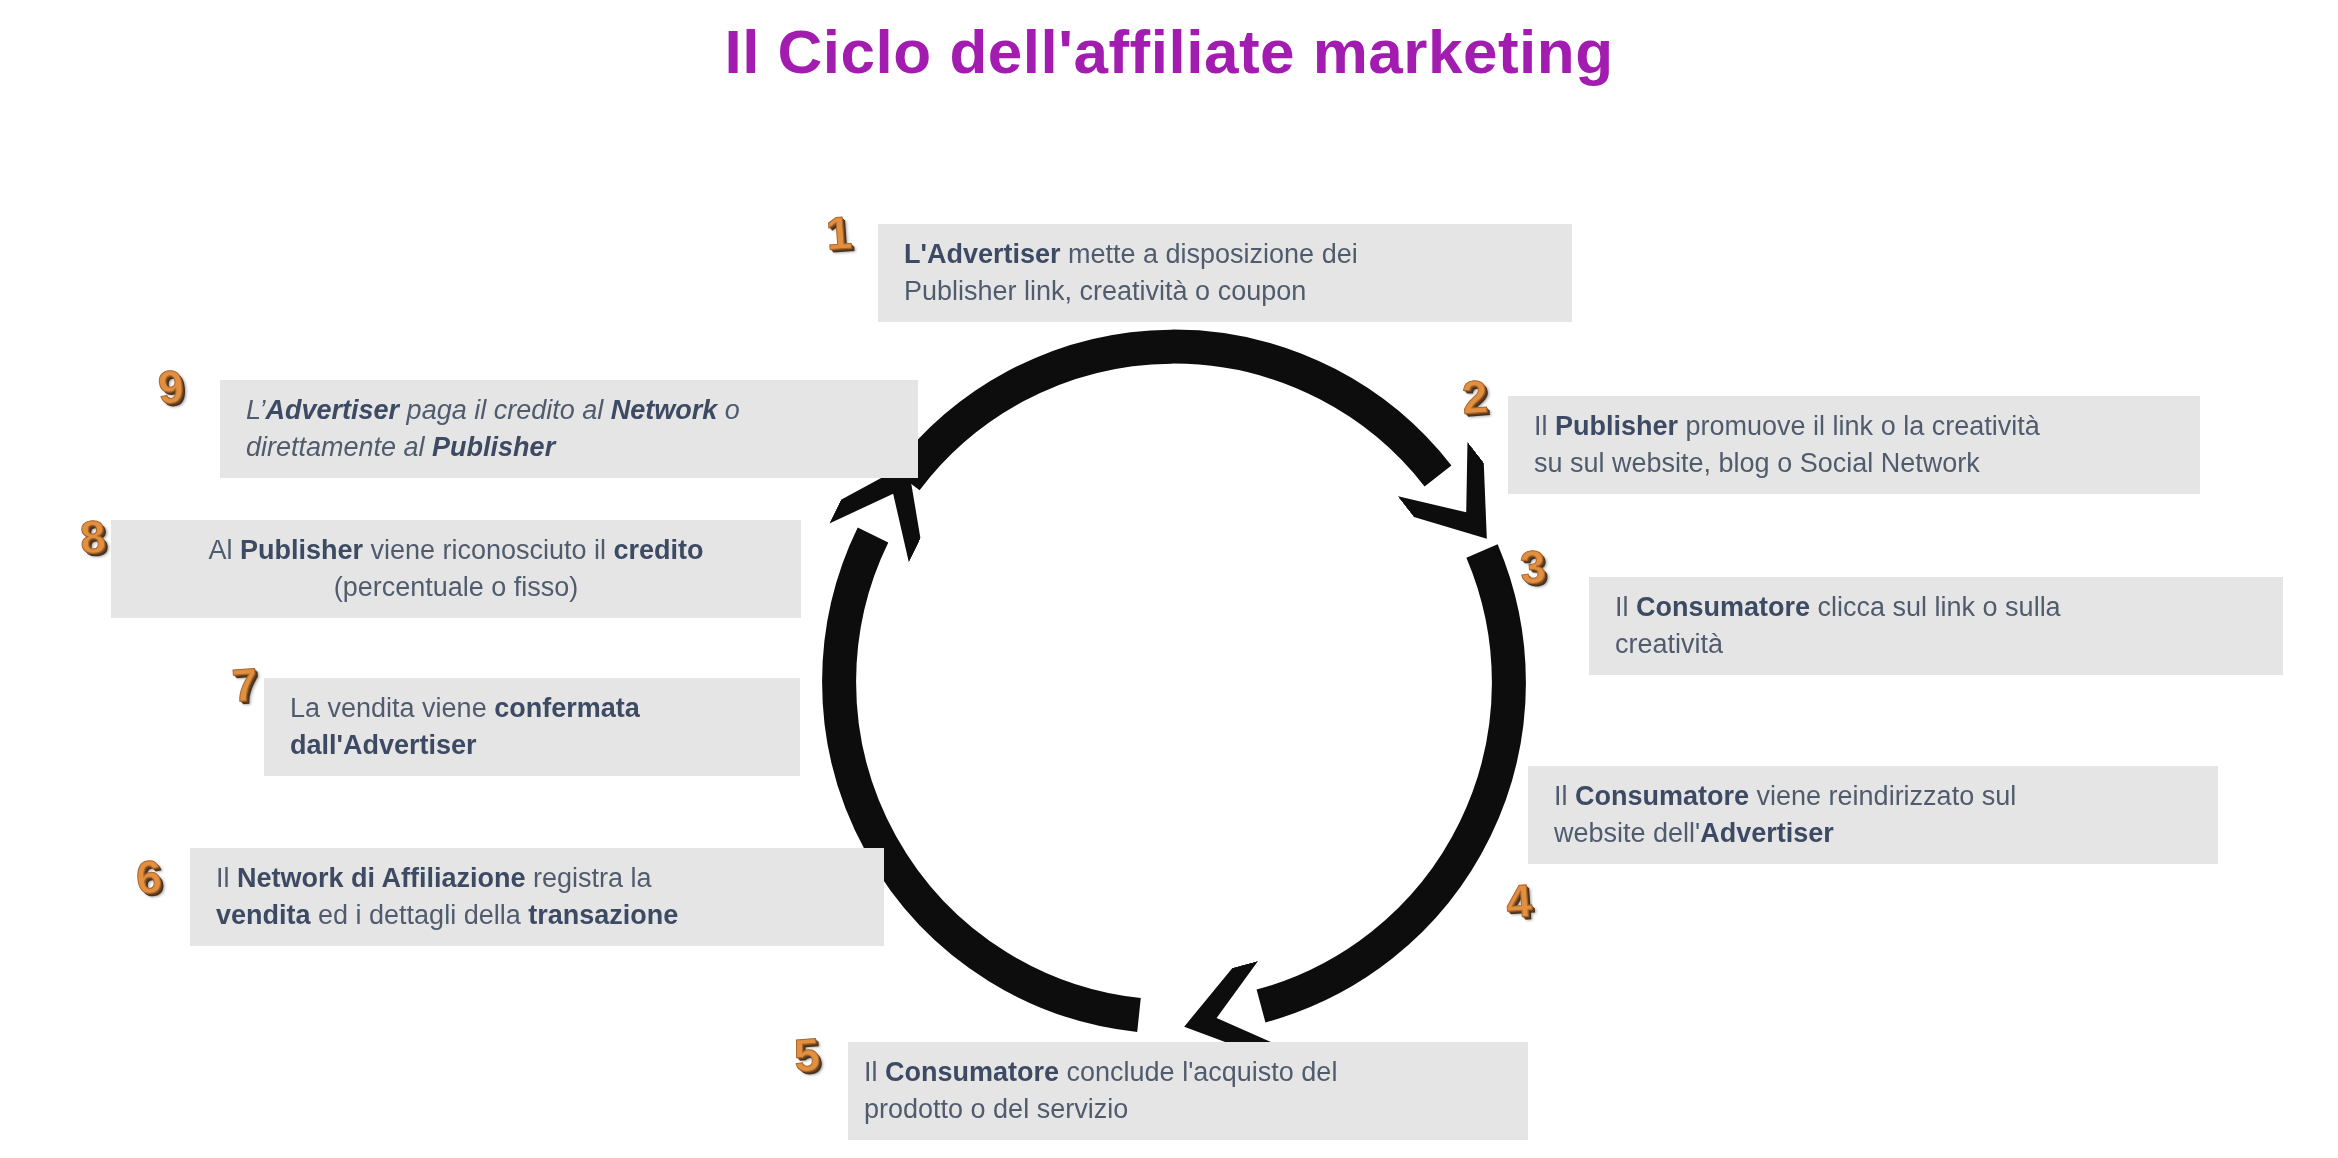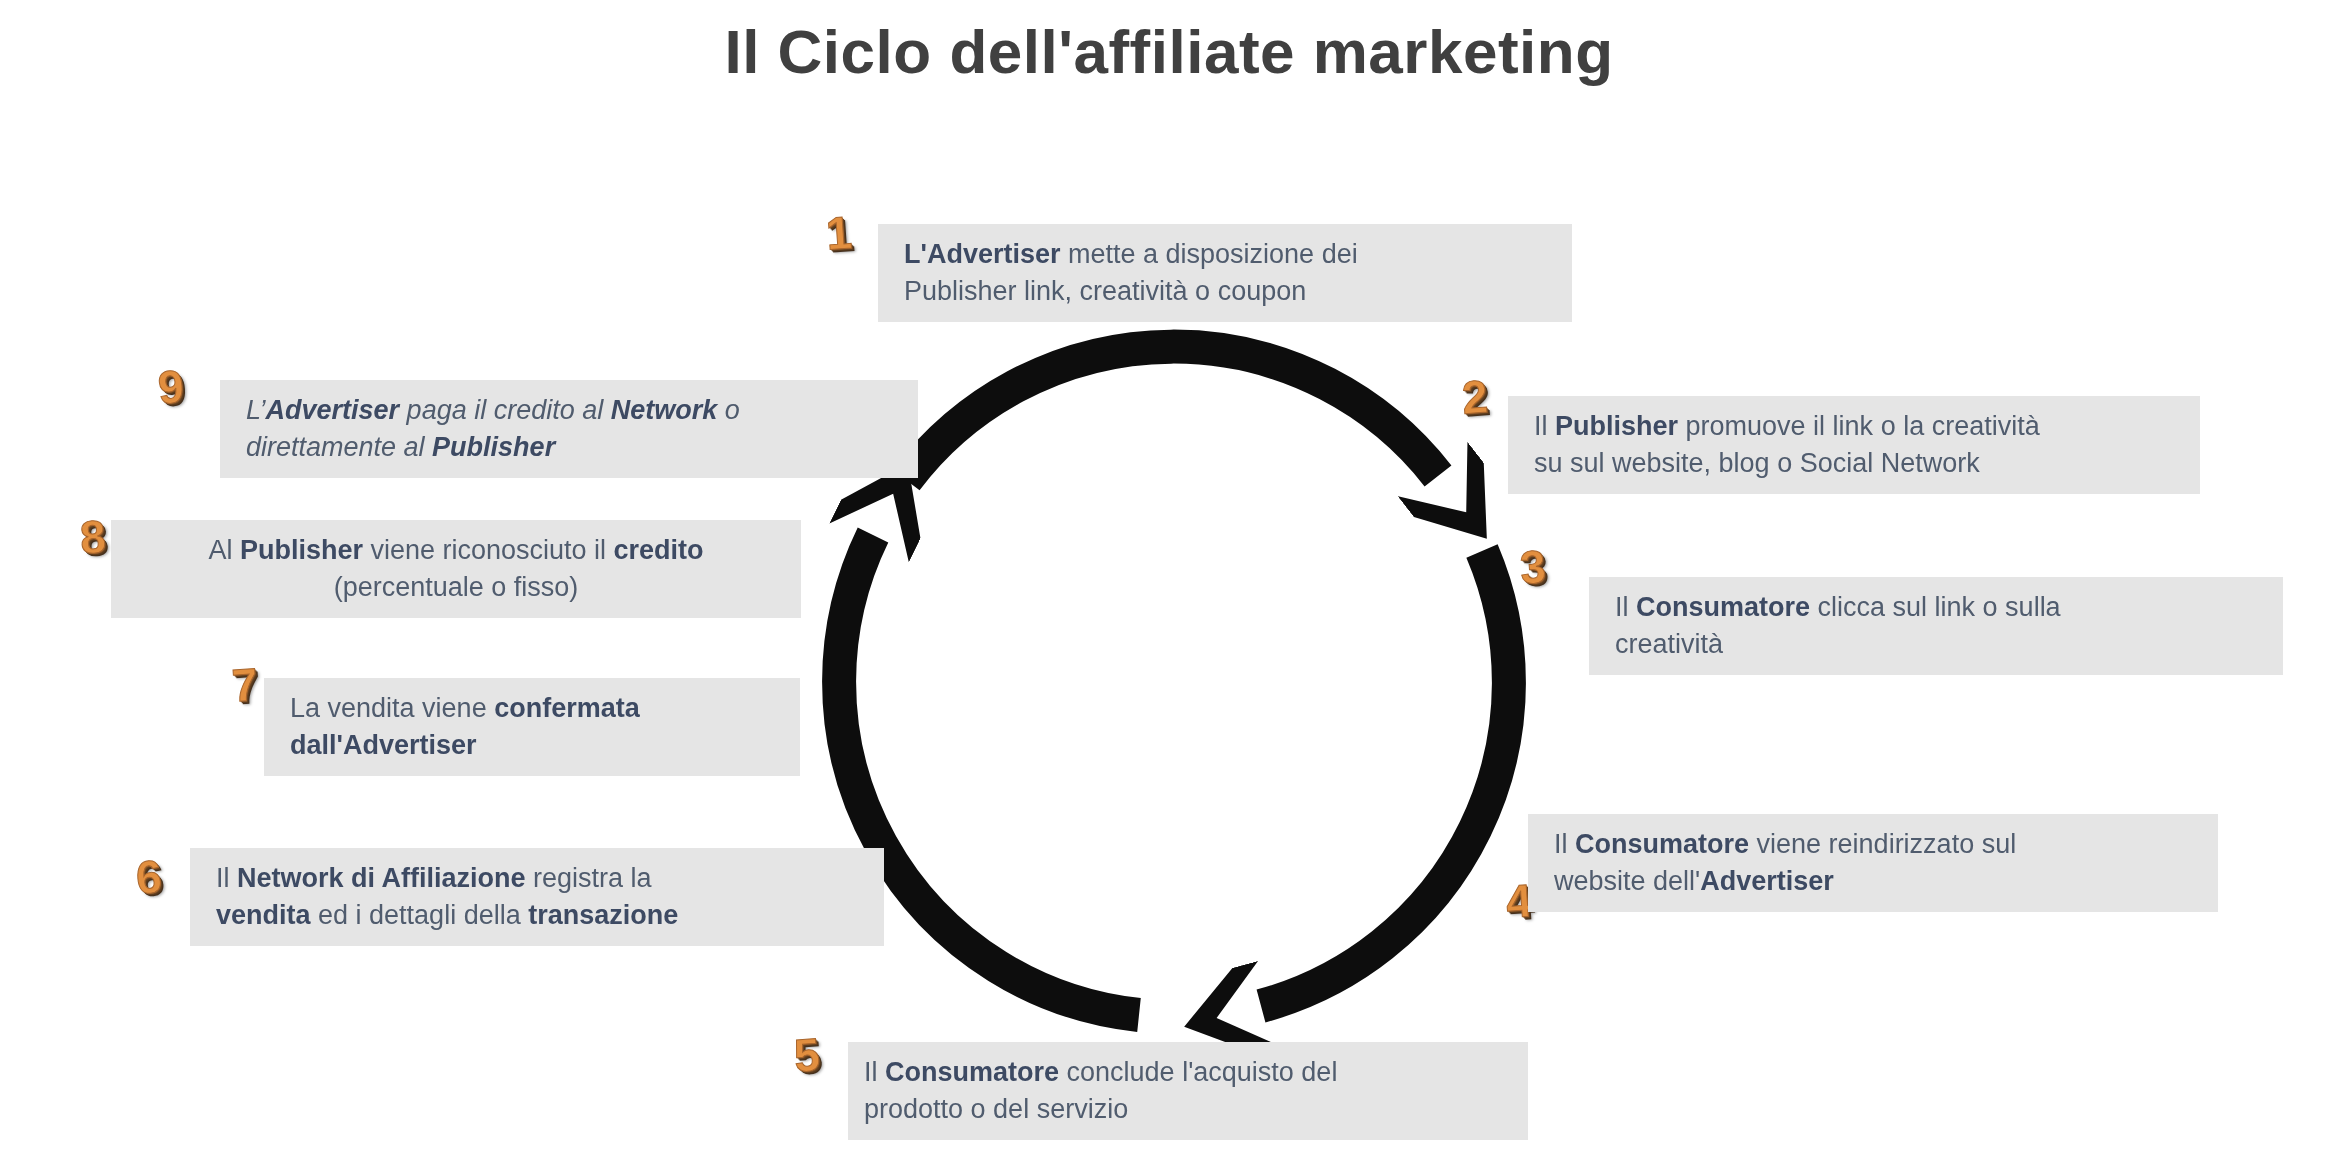"Il Ciclo dell'affiliate marketing" .title { color: #404040 -> #a21caf }
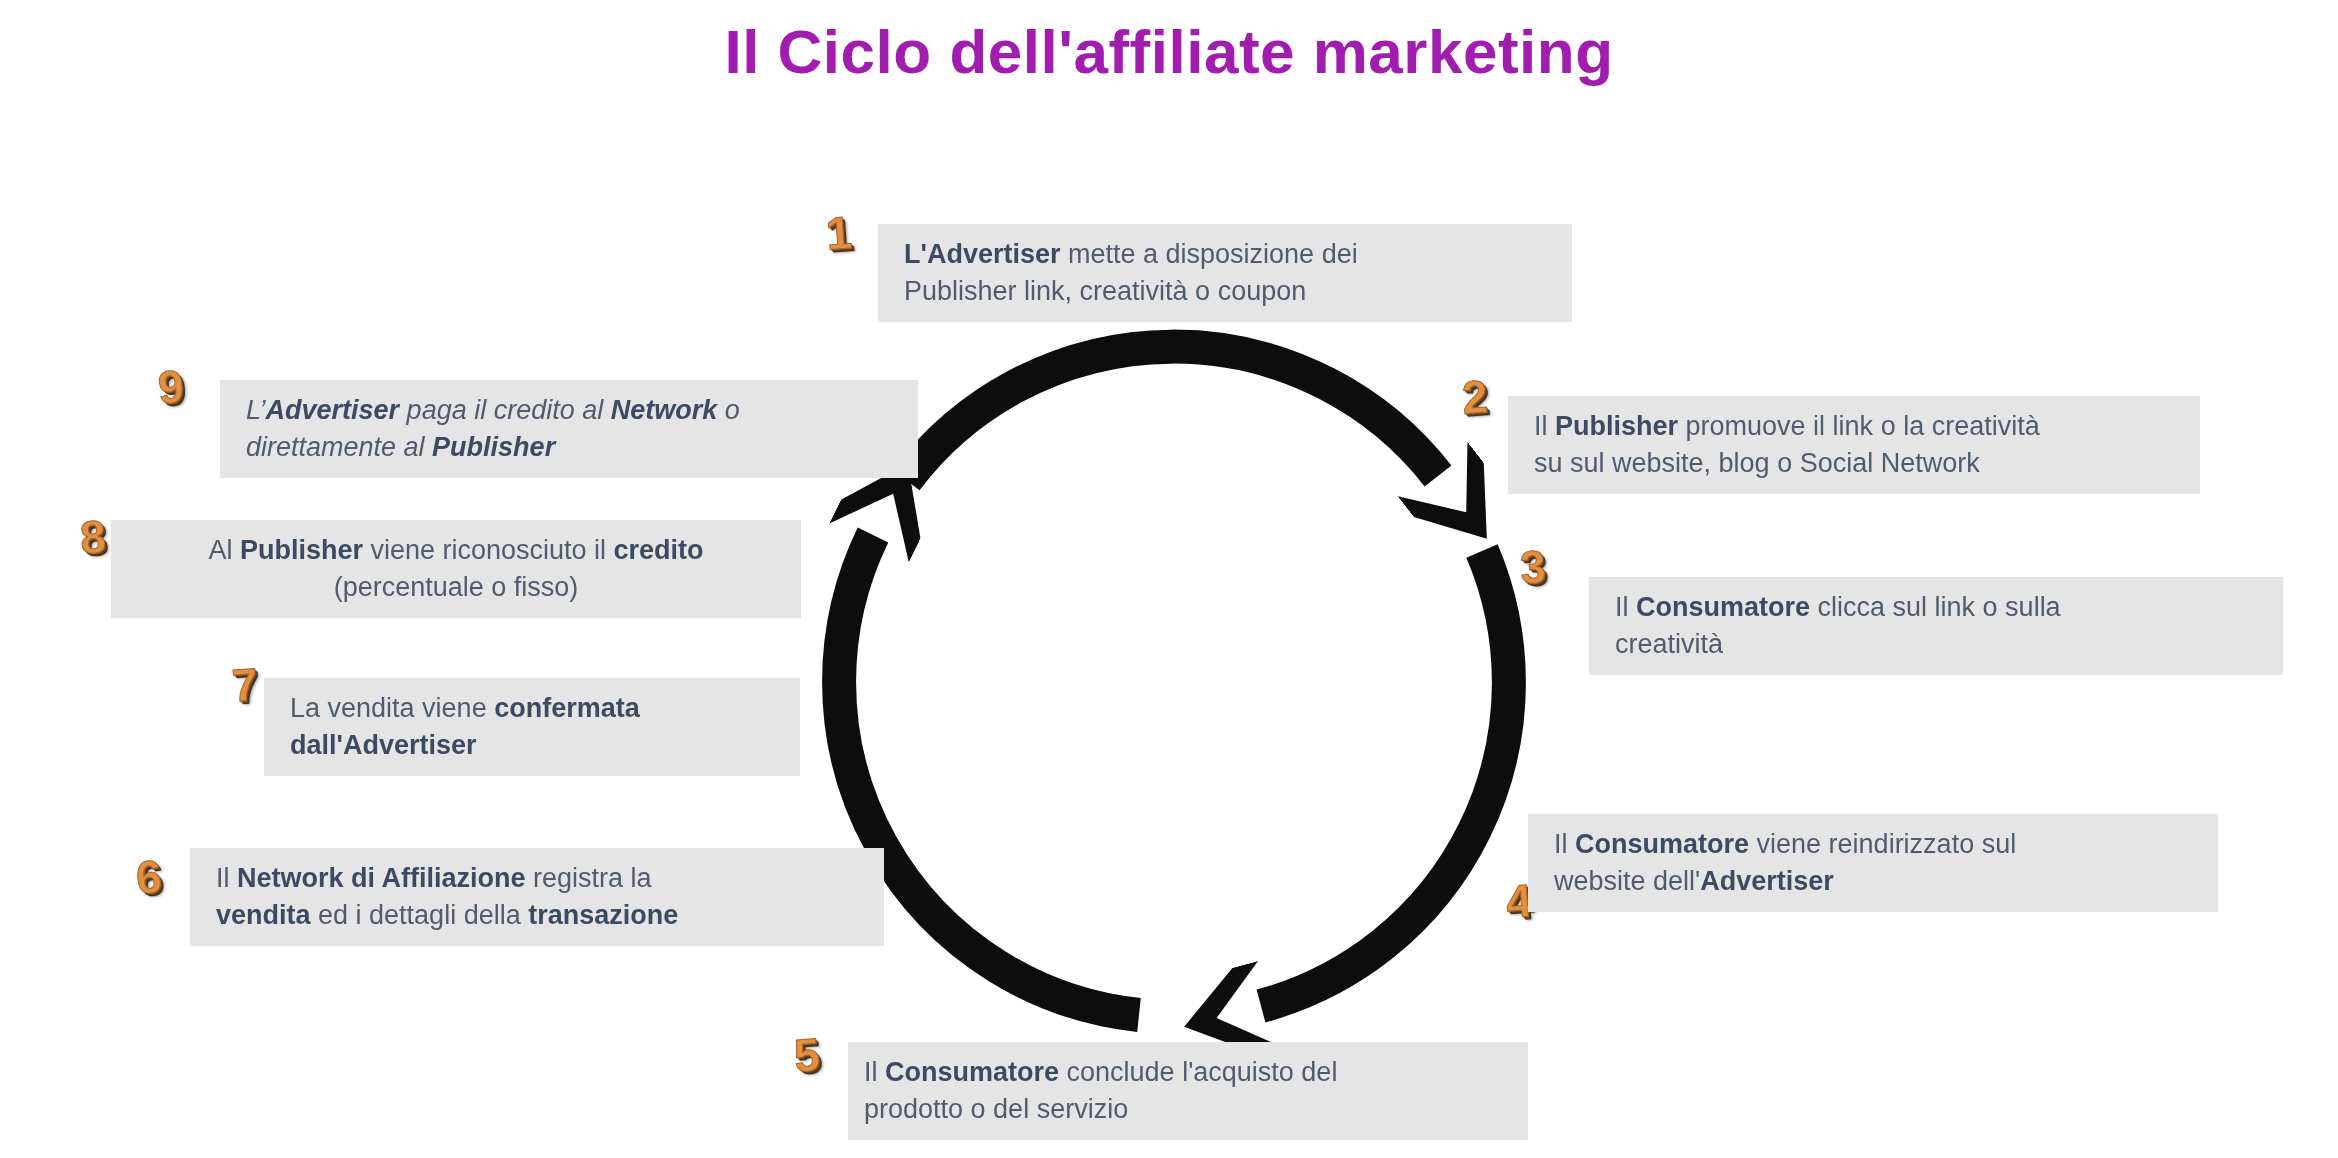"Il Consumatore viene reindirizzato sul" div.step-box { margin-top: 48px -> none }
